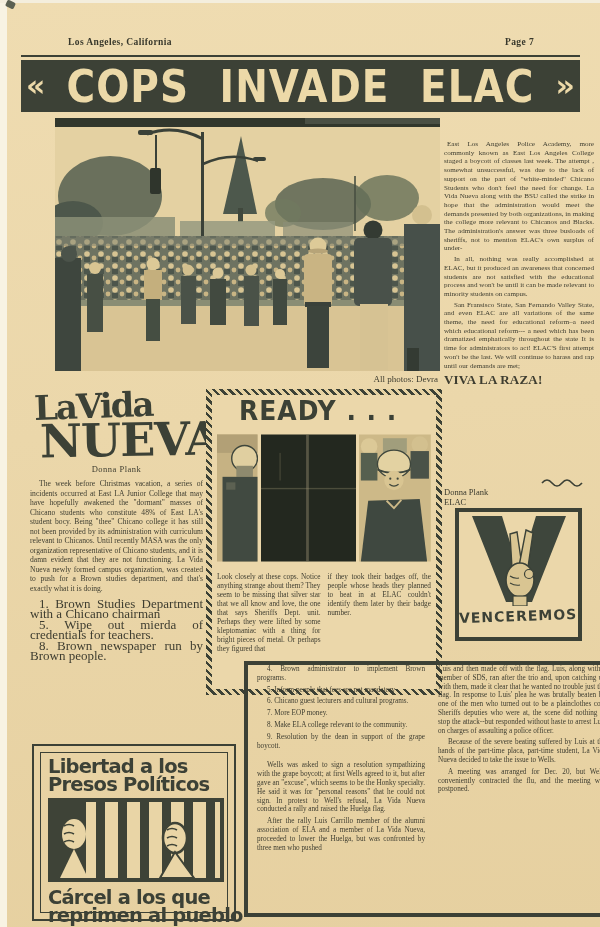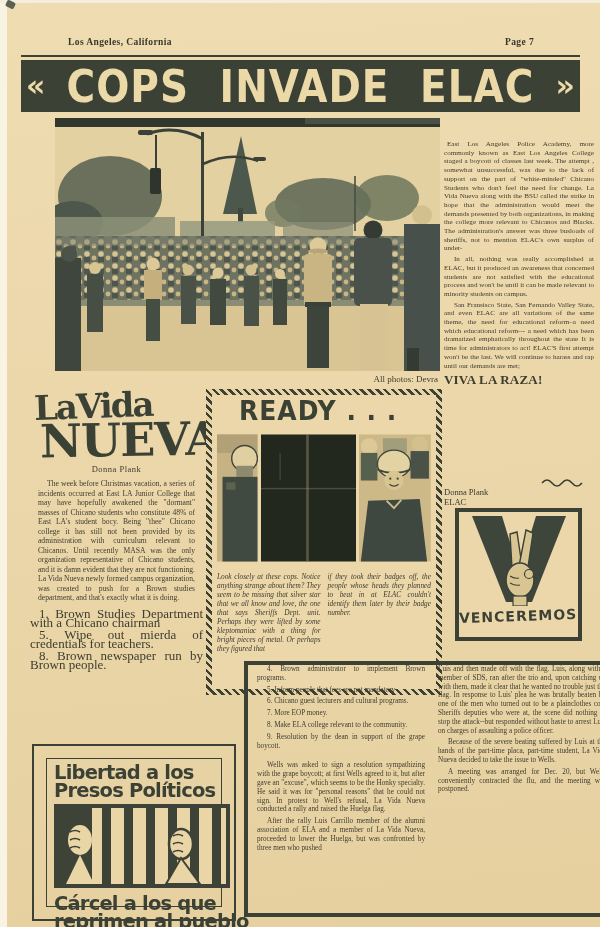"The week before Christmas vacation," .lvn p { margin: 0 8px 3px -> 0 0 3px }
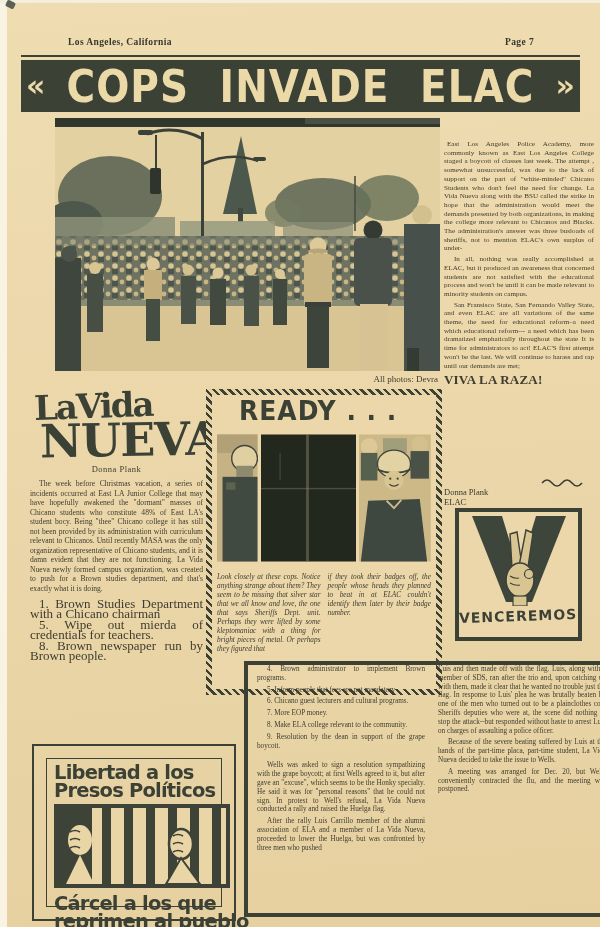"Look closely at these cops." .ready-cap { font-style: italic -> none }
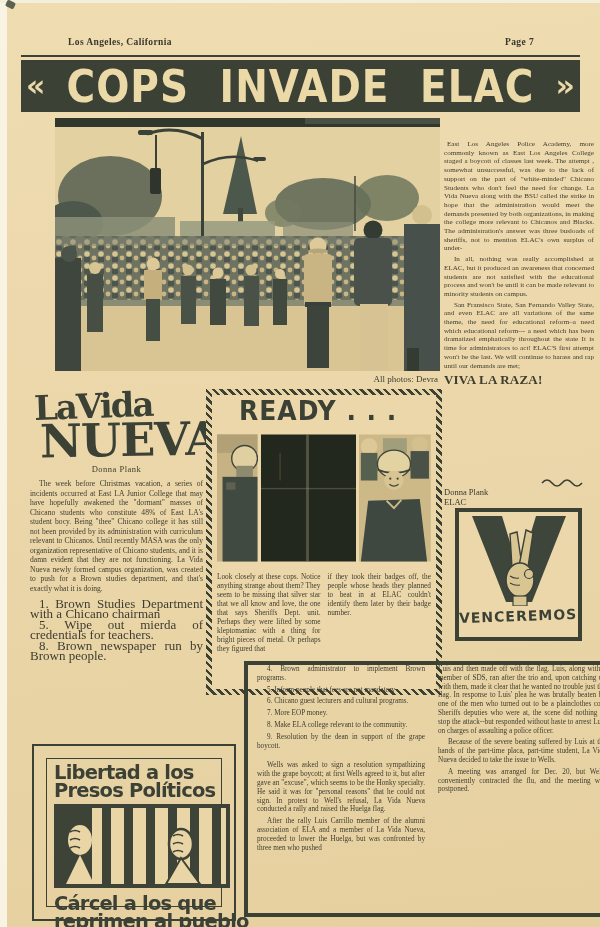"Libertad a los" .libbox { padding: 12px -> 6px }
